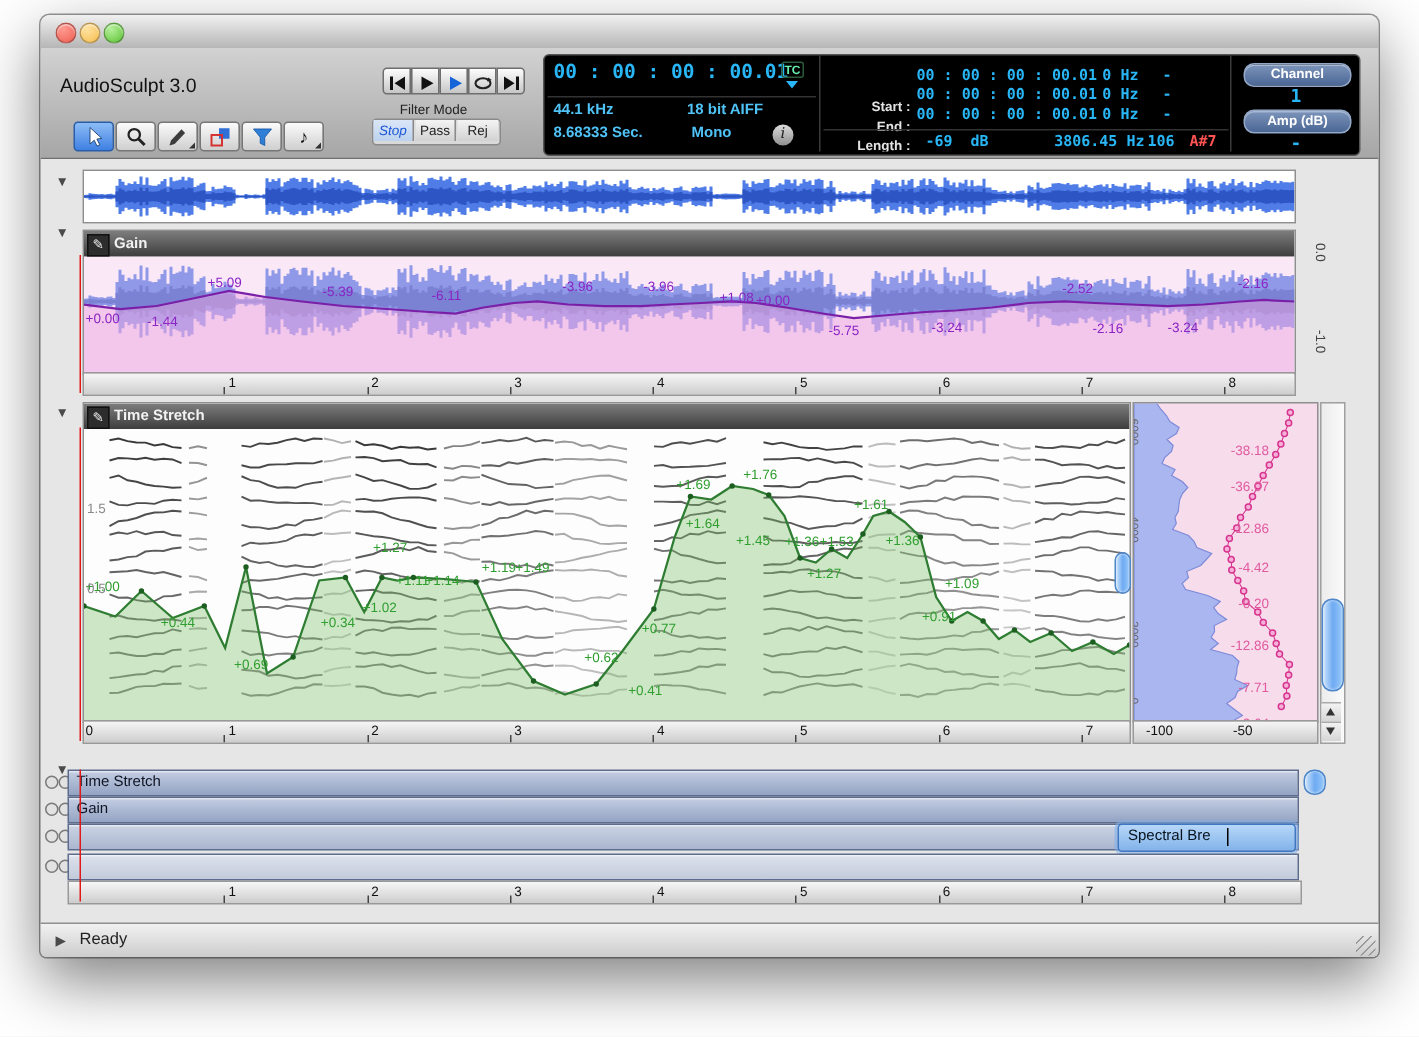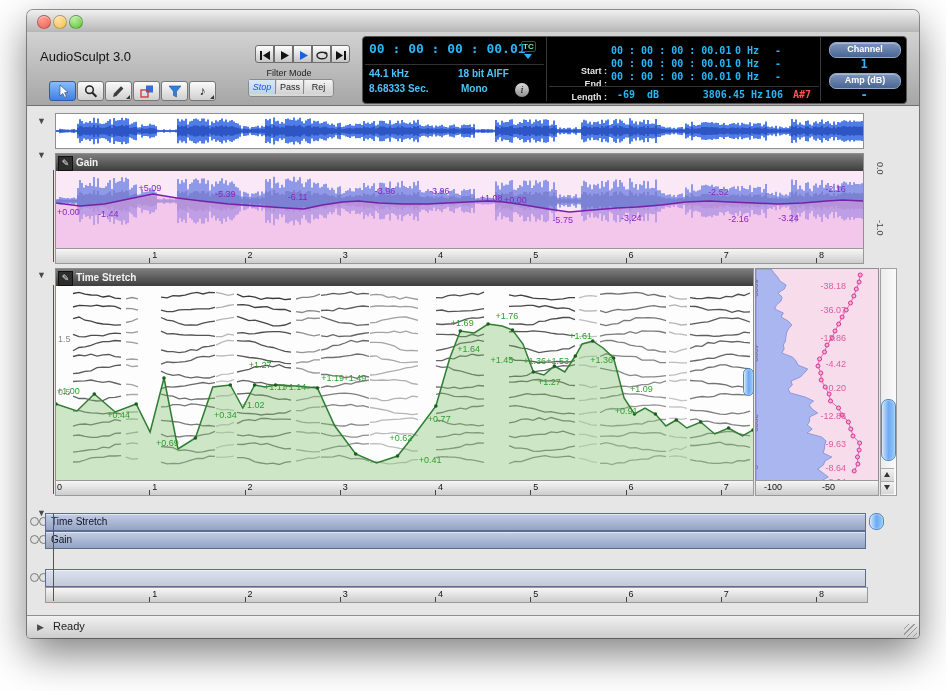"-38.18" div { top: 4px -> 18px }
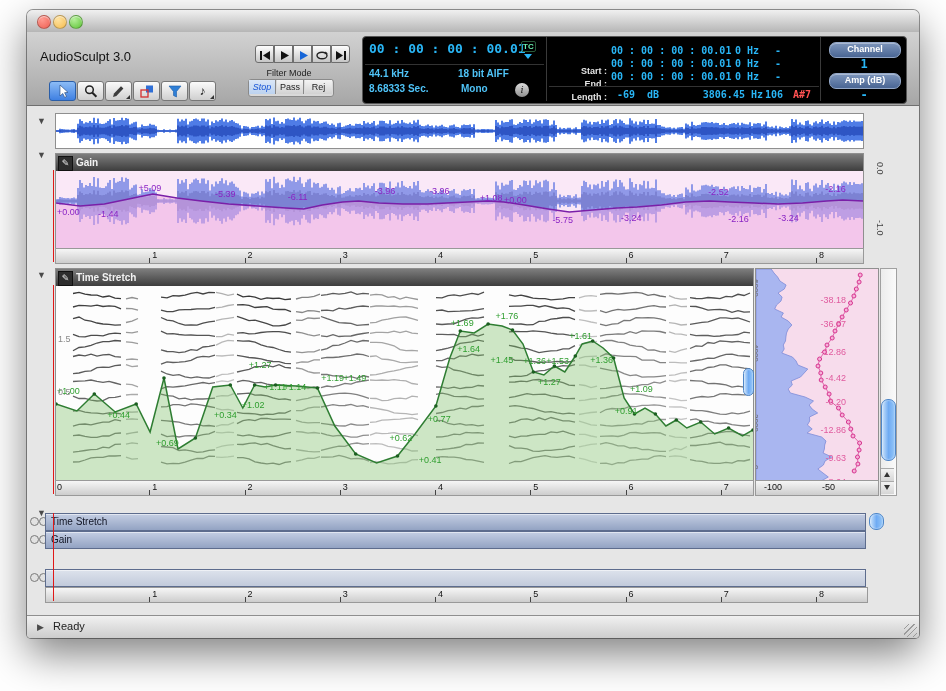"-9.63" span.slabel { text: -9.63 -> -7.71 }
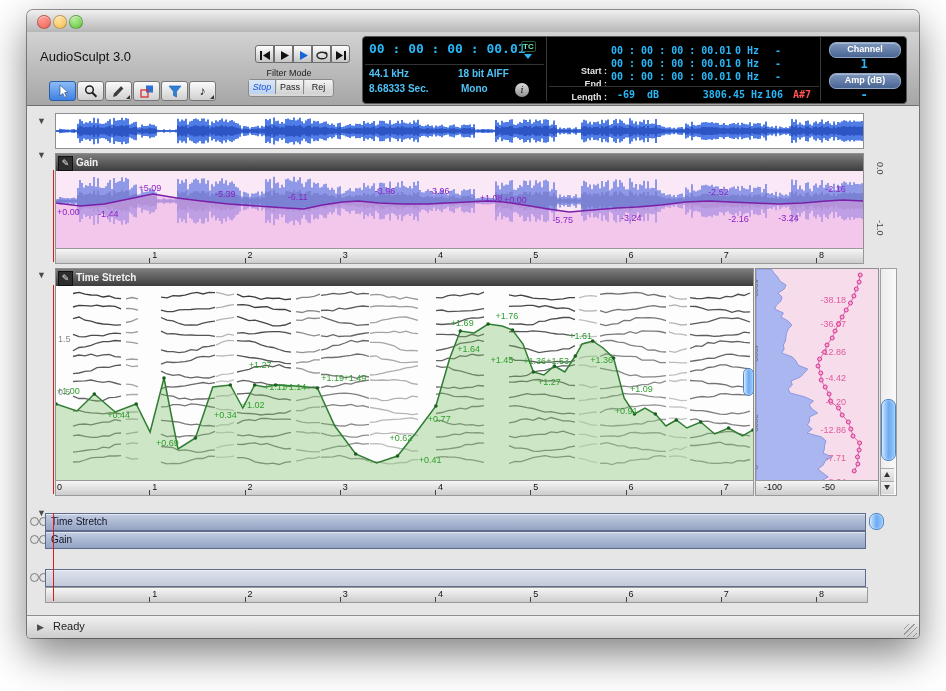"Spectral Bre" div.abs { html: none -> <div> <div></div> <div></div> <div></div> <div> <span>Spectral Bre</span> <span></span> </div> </div> }
